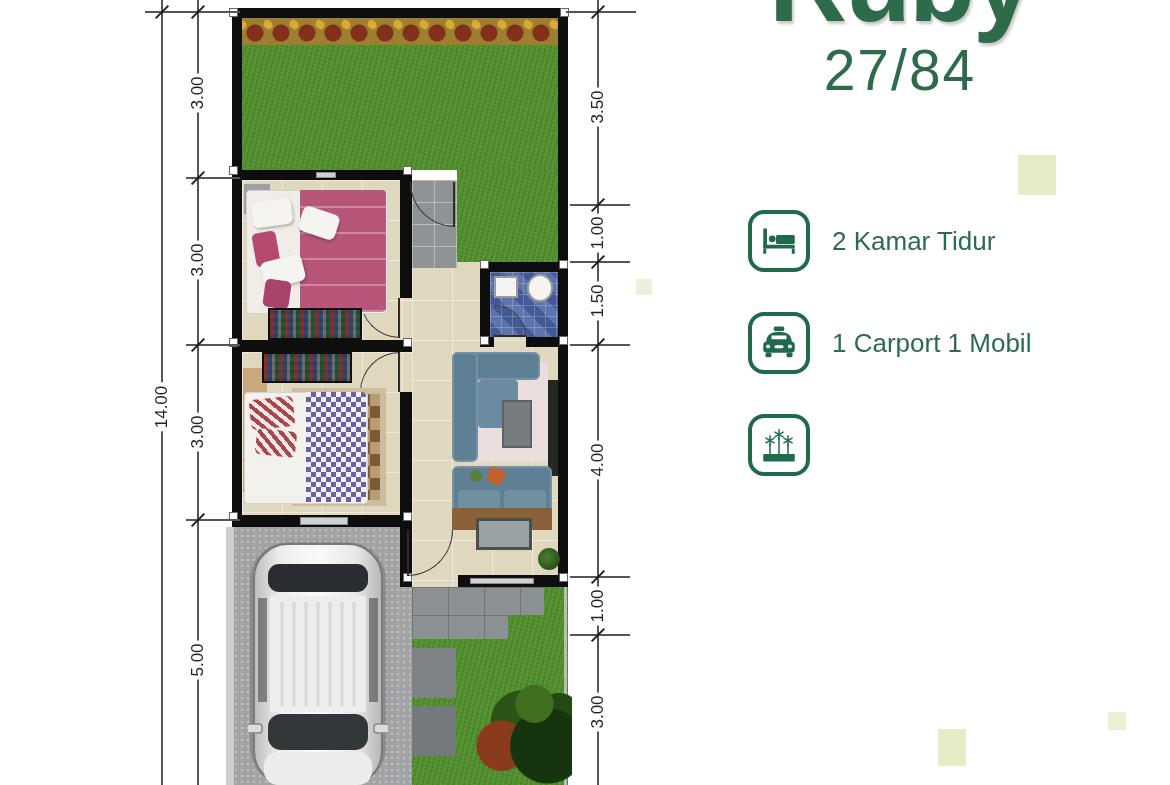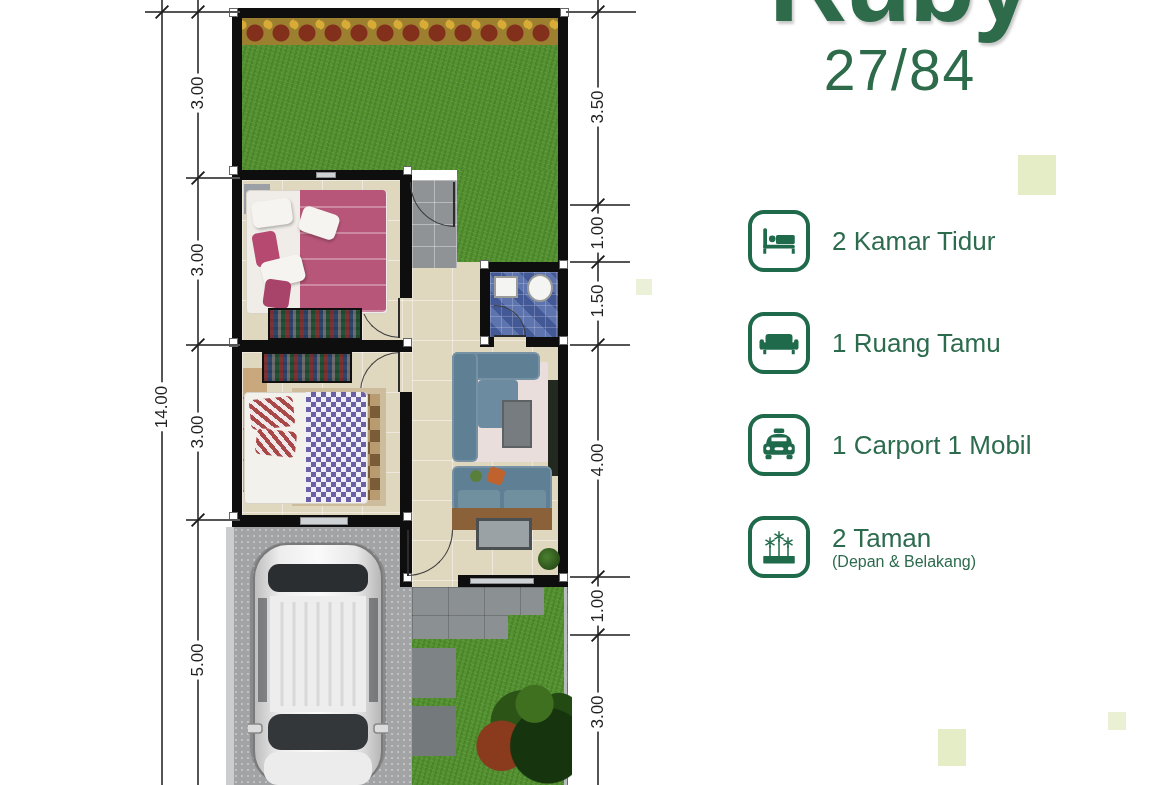"1 Ruang Tamu" div.legend-row { html: <div> <div> <svg> <rect></rect> <rect></rect> <rect></rect> <rect></rect> <rect></rect> <rect></rect> </svg> </div> <div>1 Ruang Tamu</div> </div> -> none }
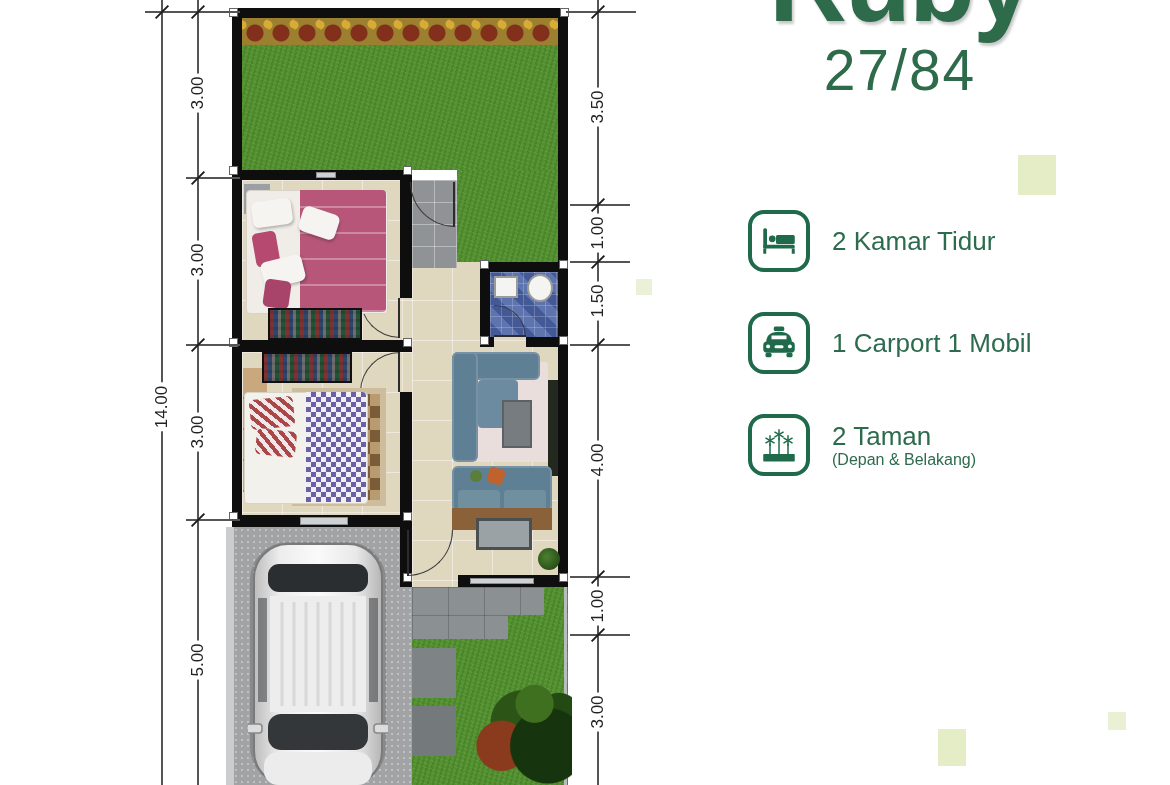"2 Taman" div { html: <div> <div>2 Taman</div> <div>(Depan &amp; Belakang)</div> </div> -> none }
